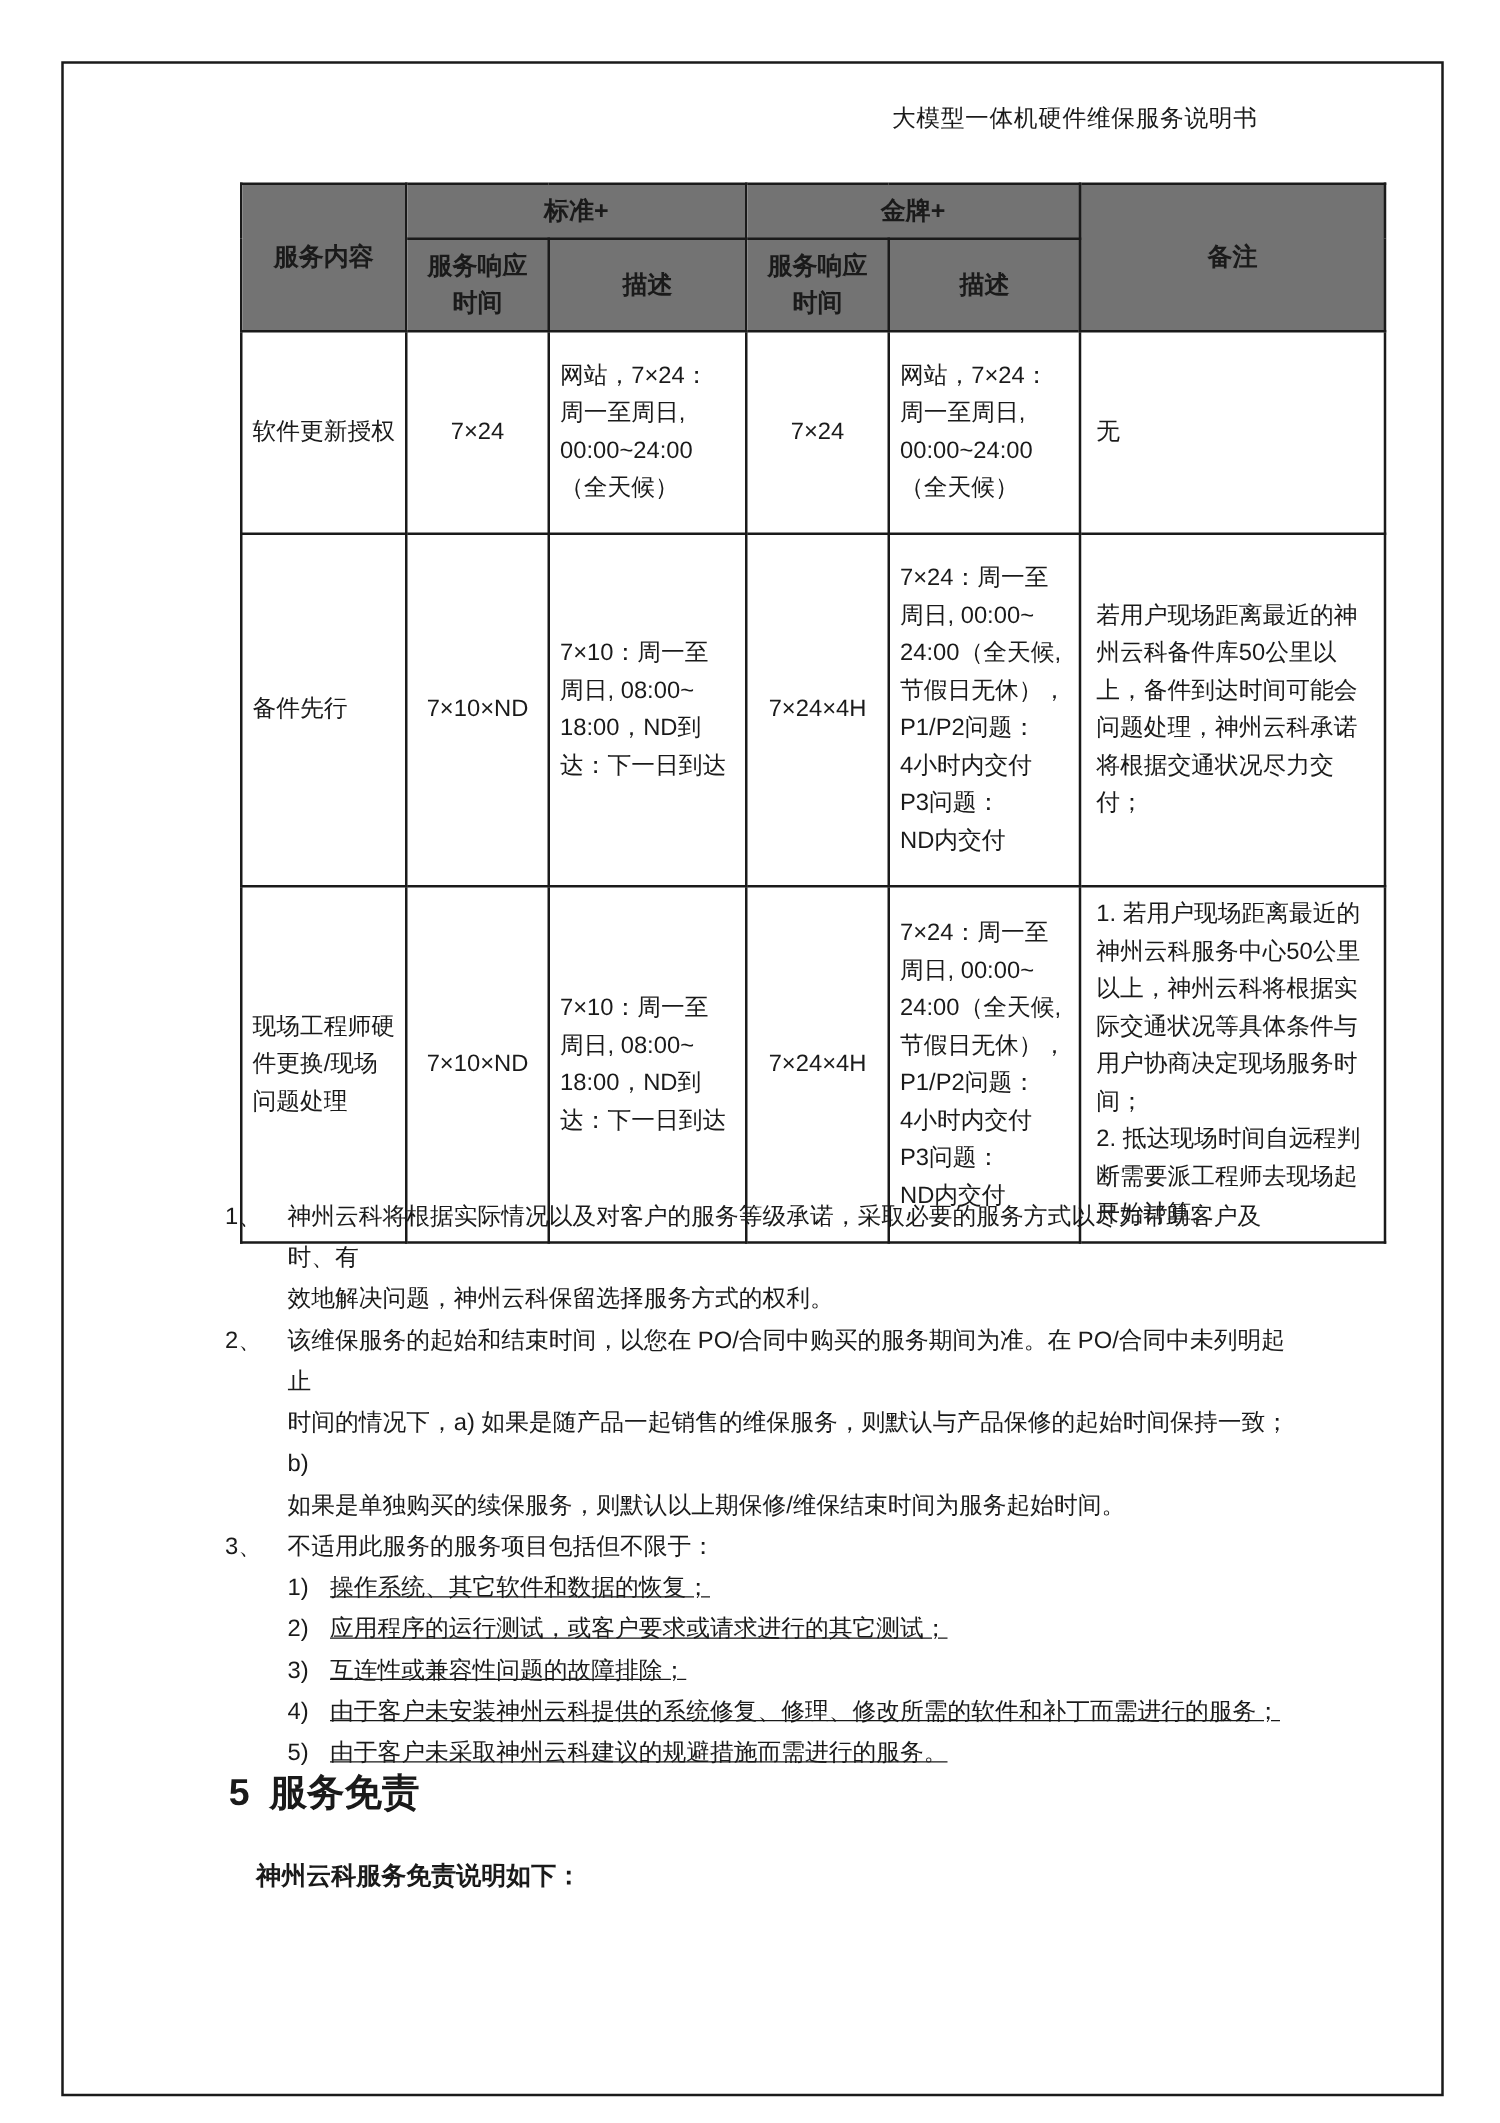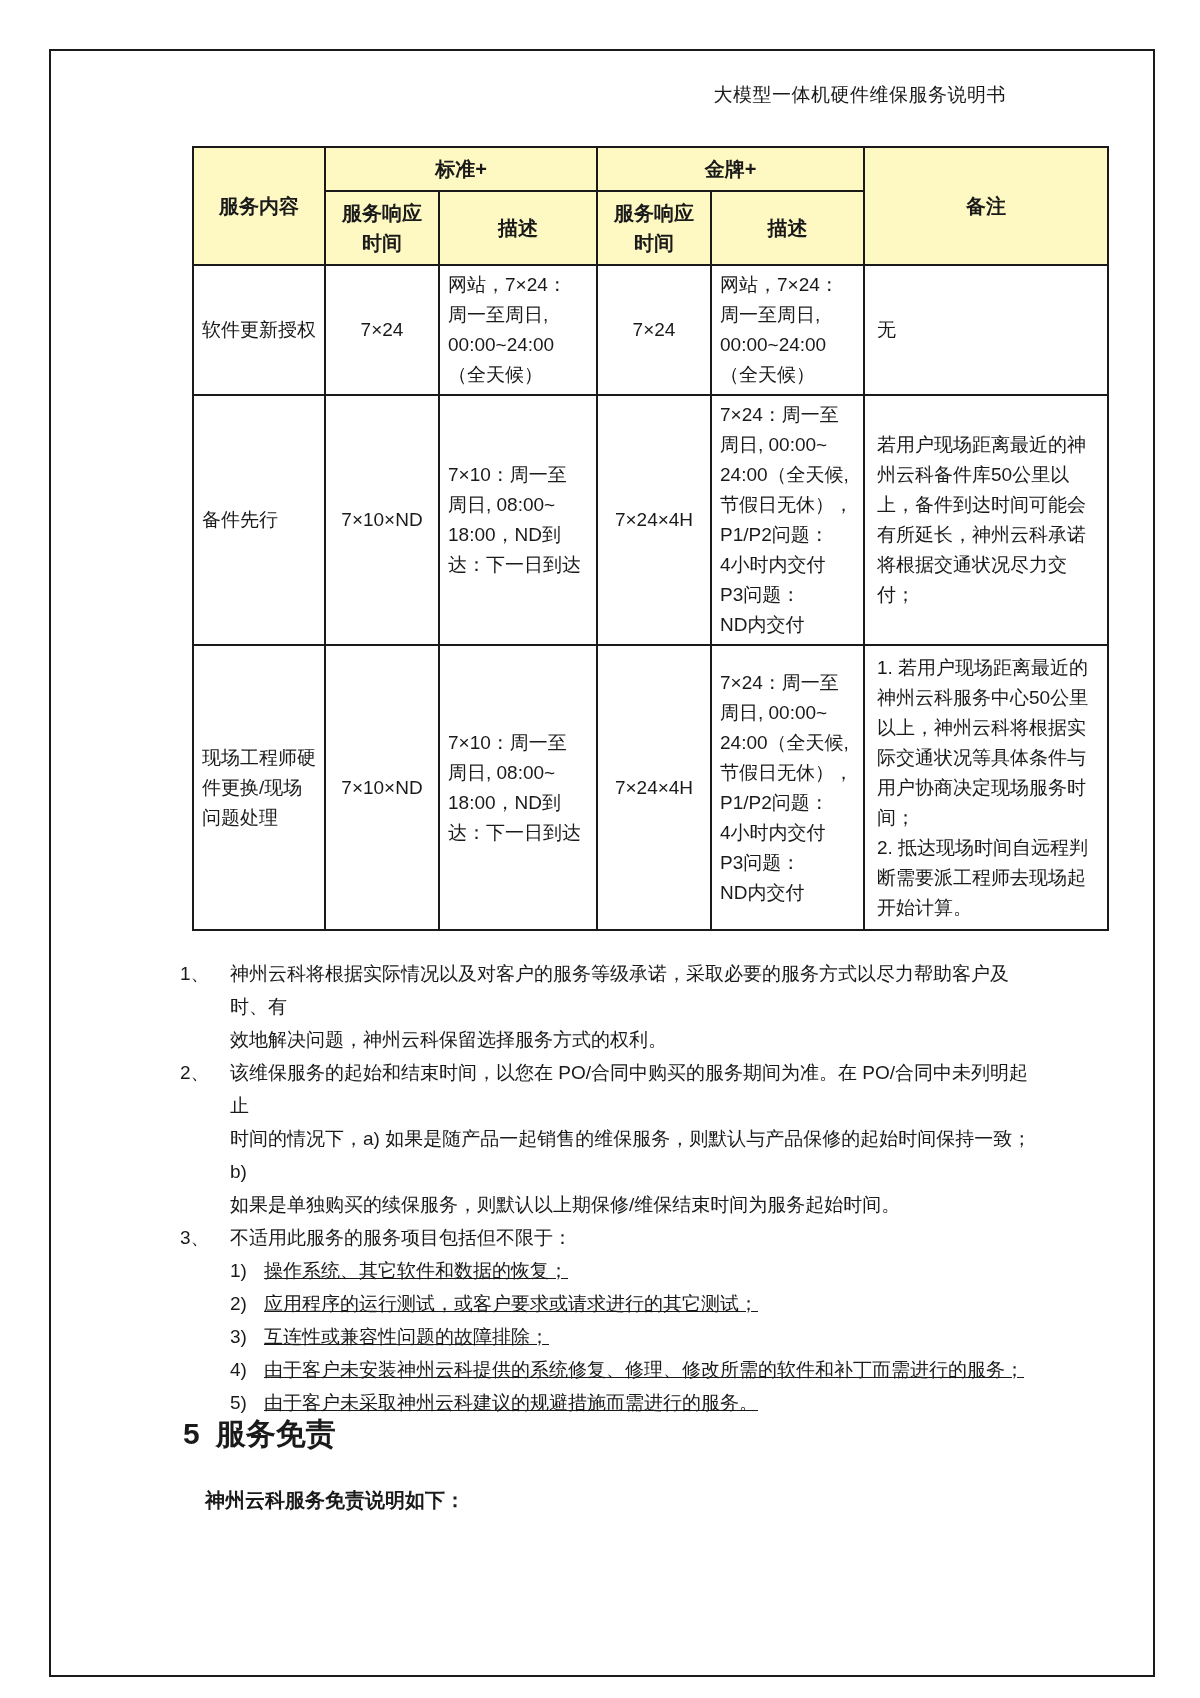"标准+" tr.hdr td { background: #fef9c3 -> #737373 }
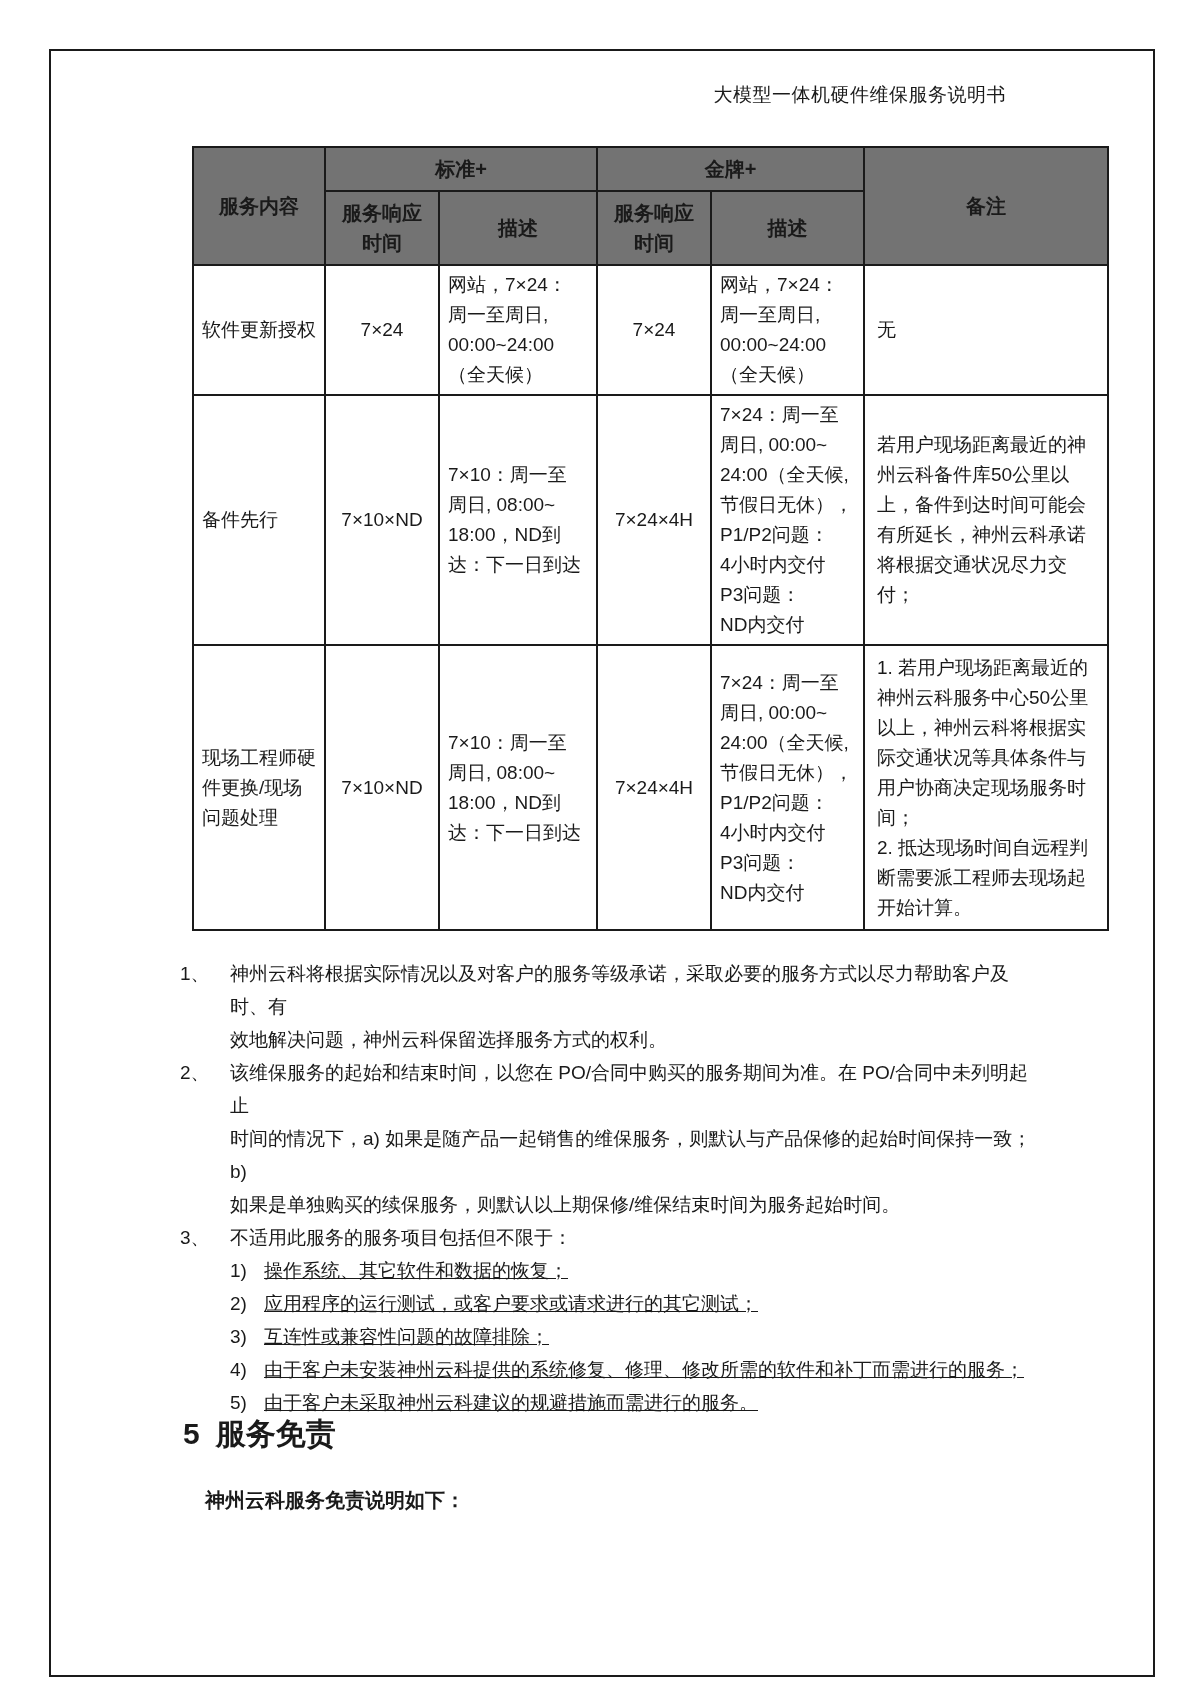"网站，7×24：" .c-left { padding: 4px 8px -> 20px 8px }
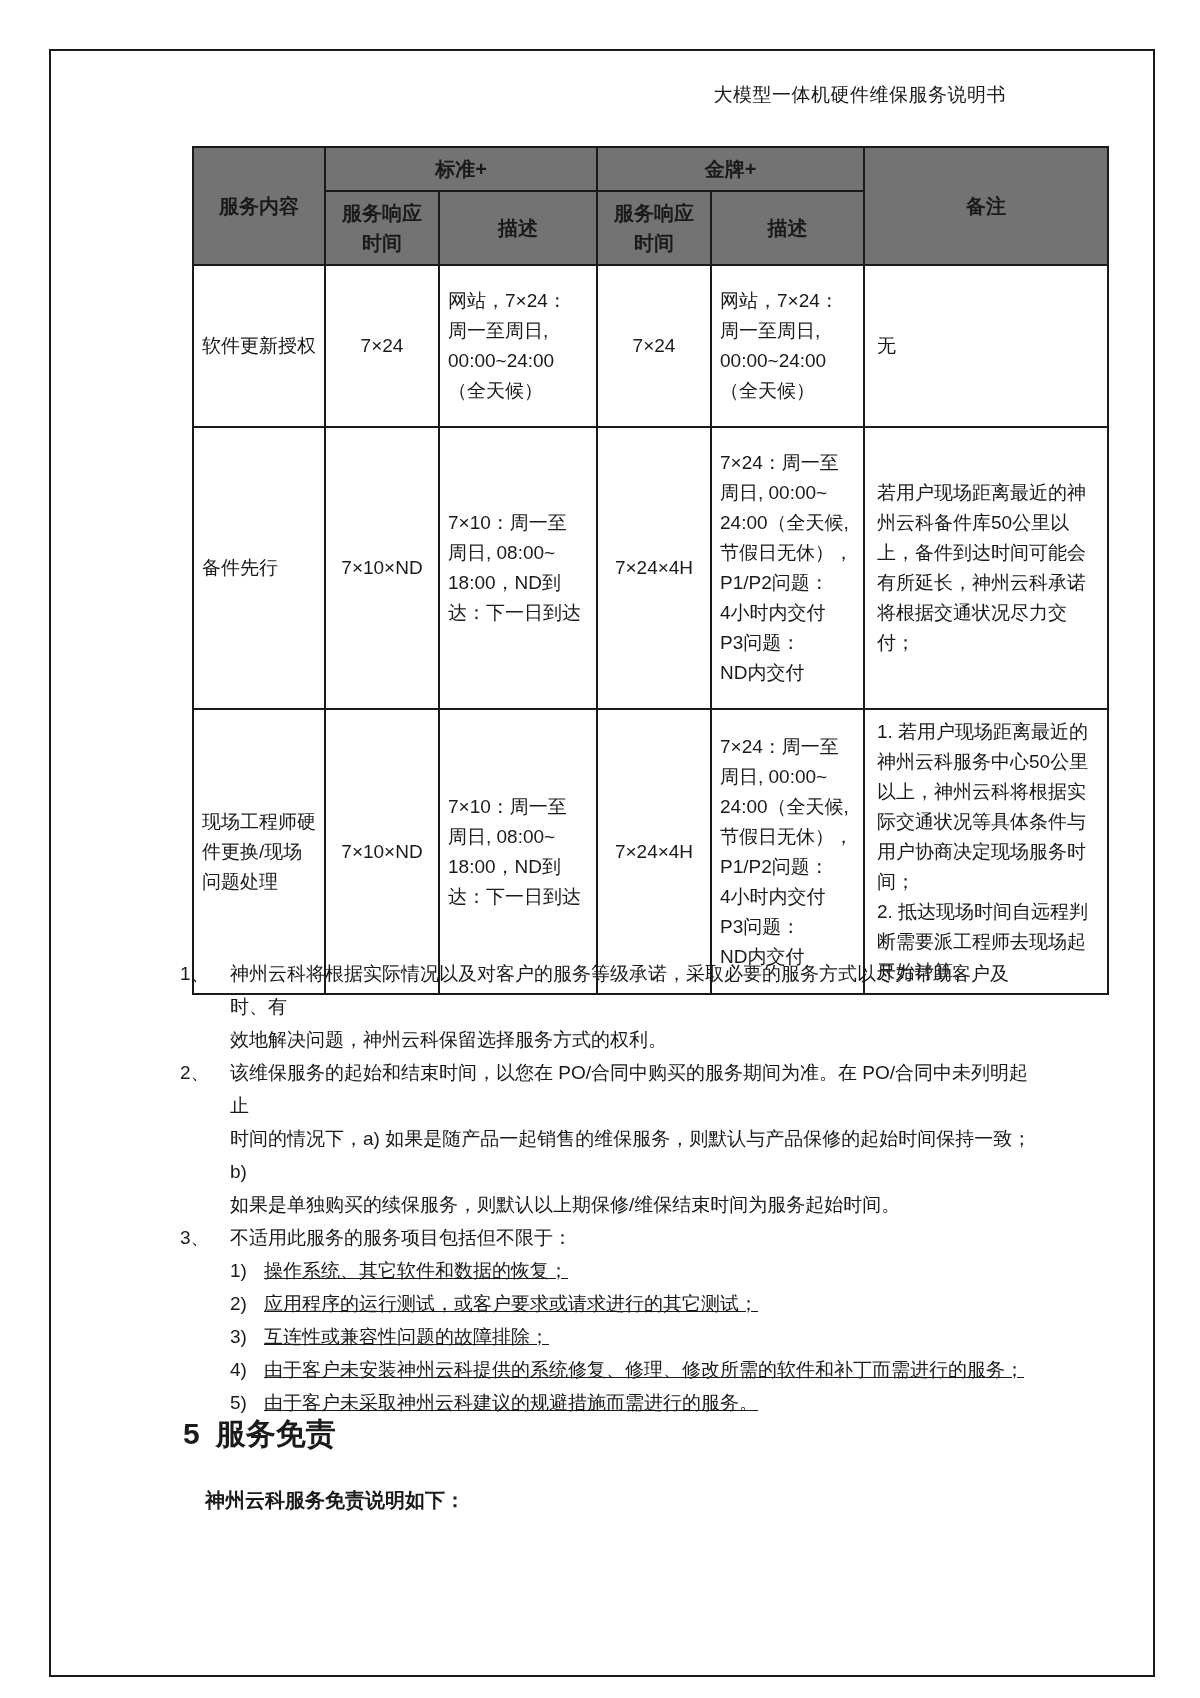"若用户现场距离最近的神" td.c-remark { text: 有所延长 -> 问题处理 }
